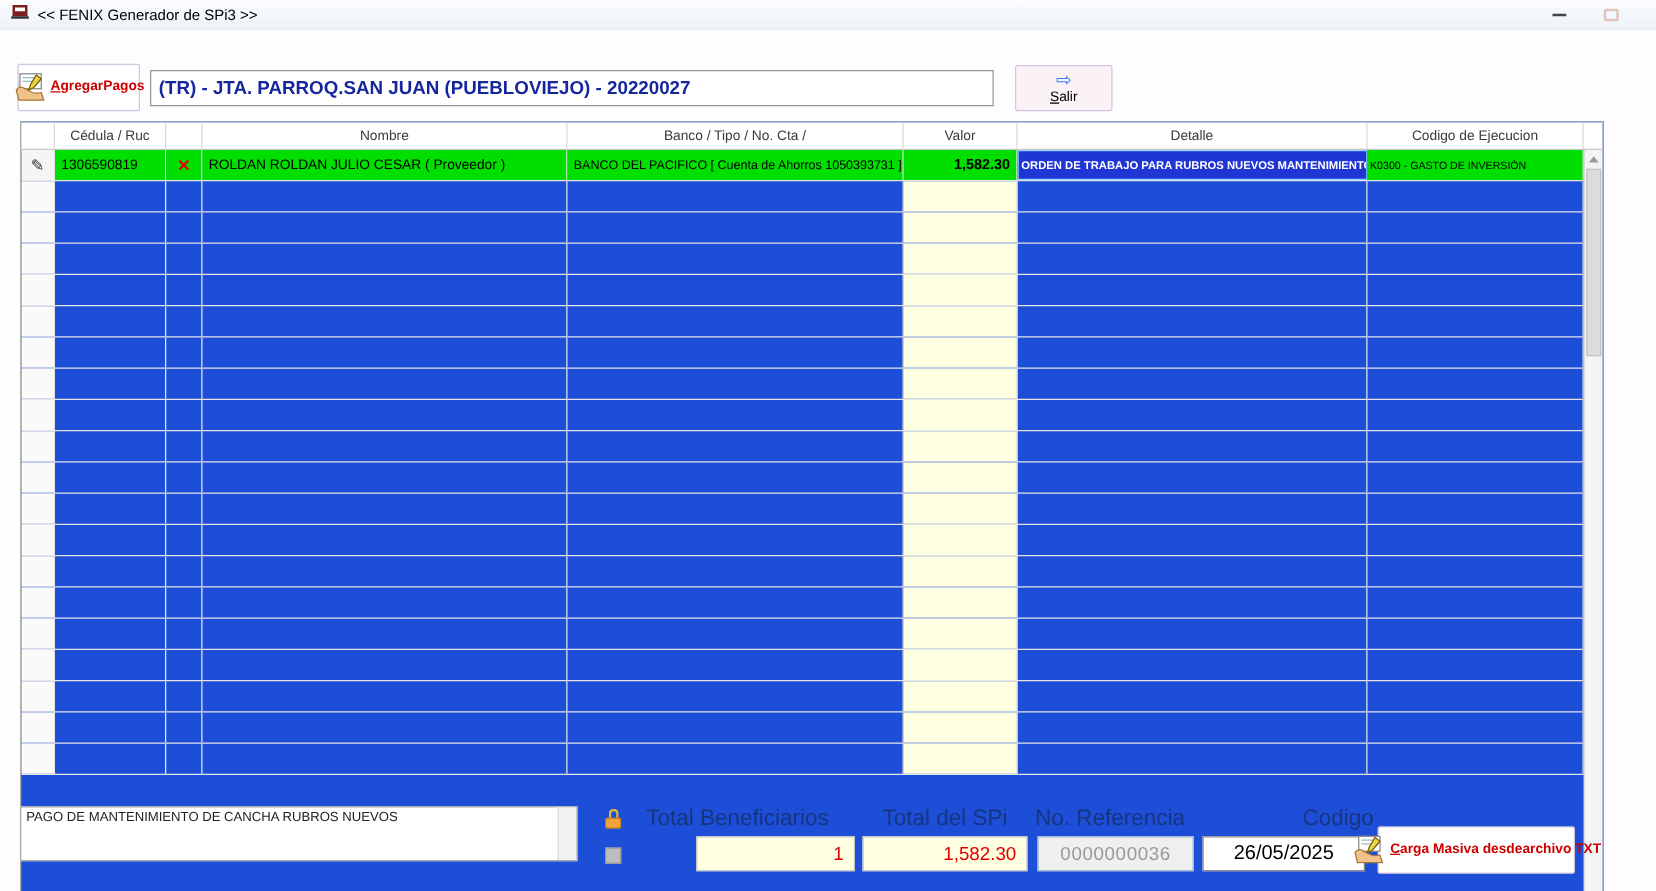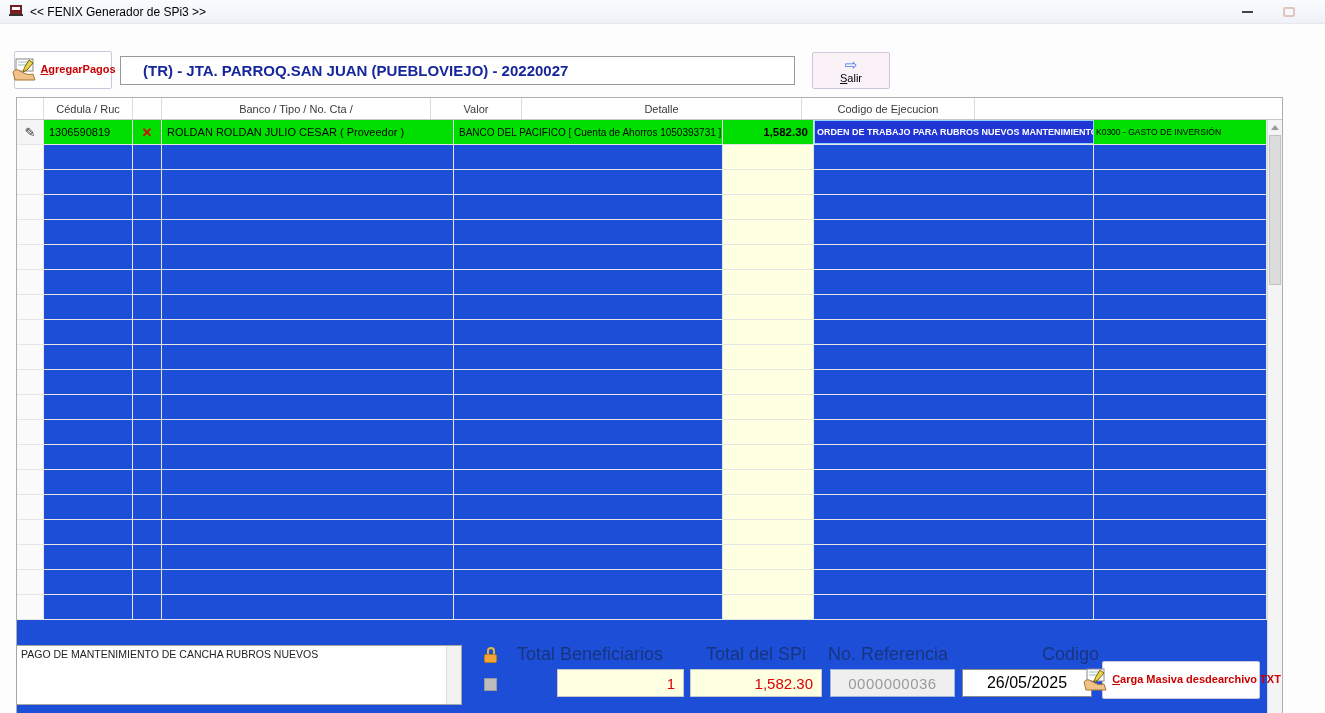"(TR) - JTA. PARROQ.SAN JUAN" .entity { padding: 0 22px -> 0 6px }
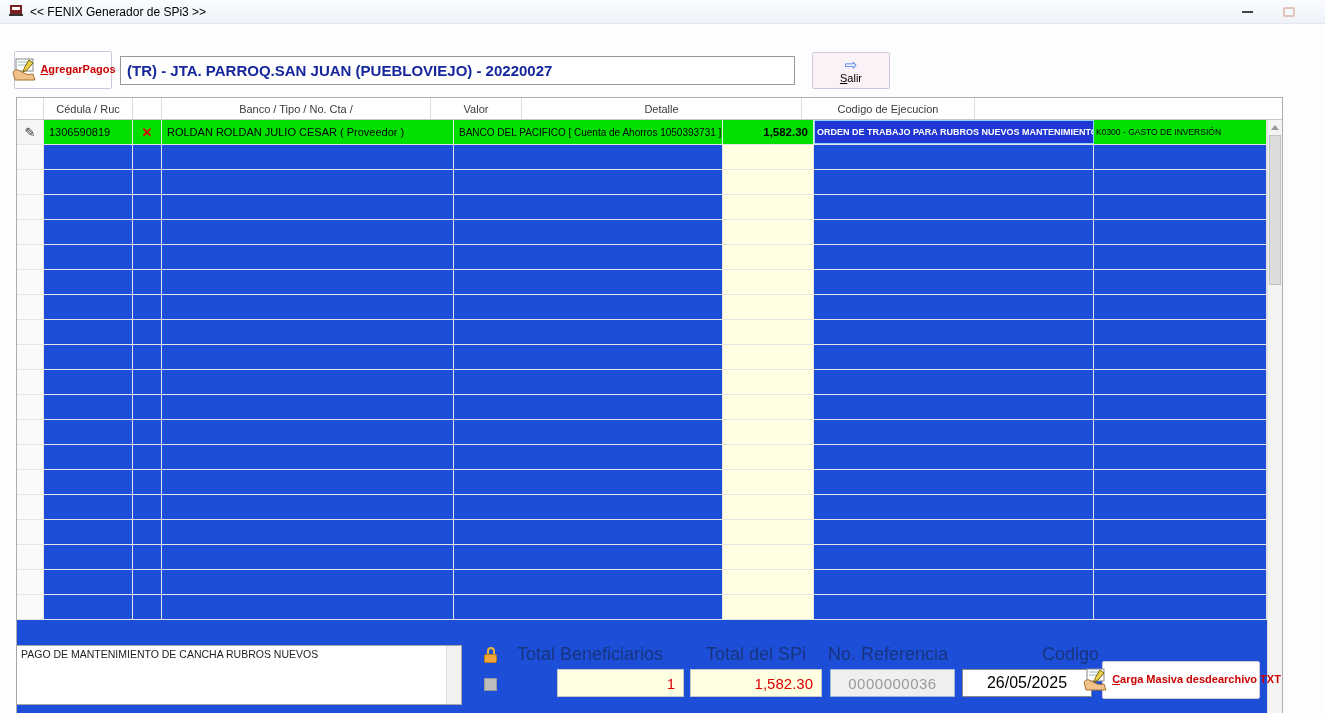"Nombre" div.hc { html: none -> <div>Nombre</div> }
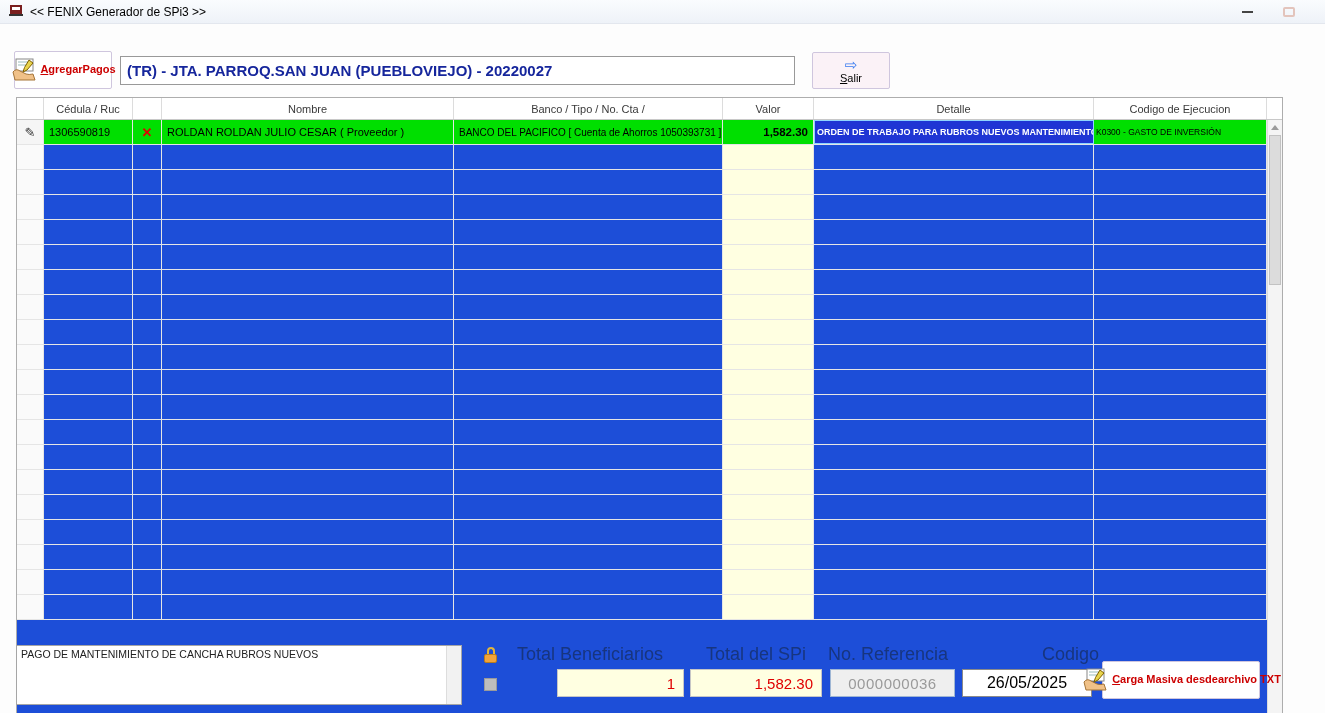"PAGO DE MANTENIMIENTO DE CANCHA" .descwrap { height: 60px -> 44px }
